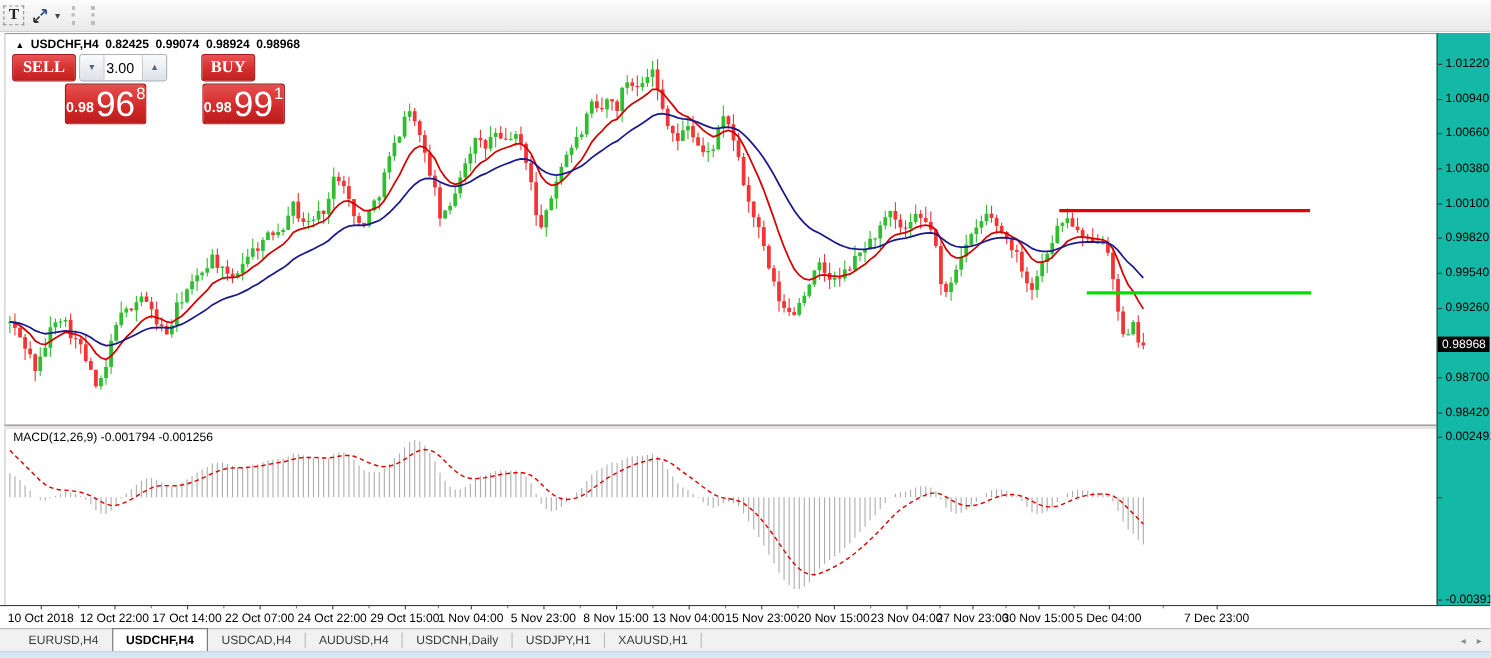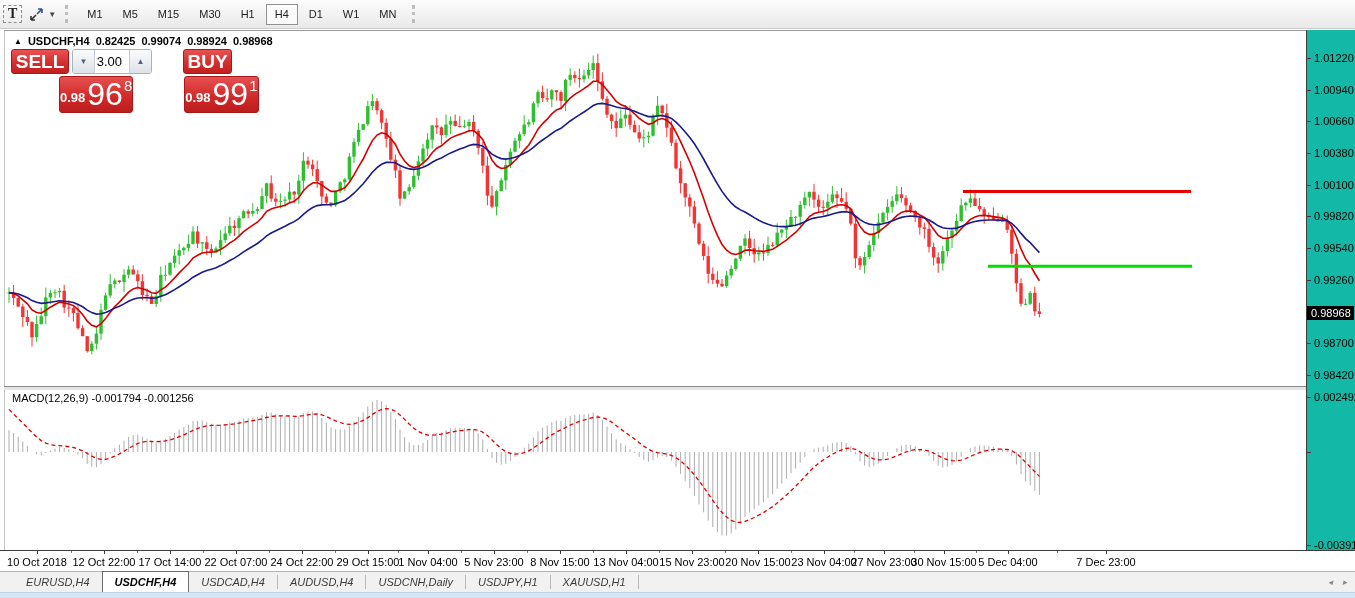"M1" div.tf-group { html: <div> <div>M1</div> <div>M5</div> <div>M15</div> <div>M30</div> <div>H1</div> <div>H4</div> <div>D1</div> <div>W1</div> <div>MN</div> </div> -> none }
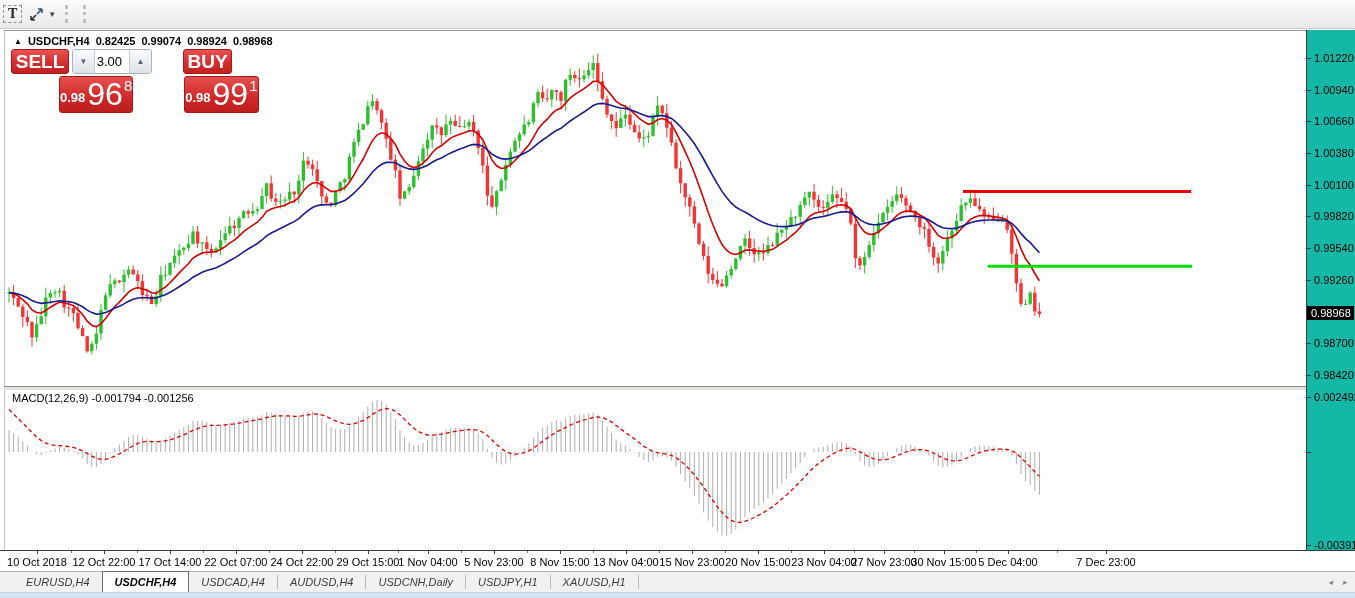"SELL" .btn-red { font-family: none -> Liberation Serif, serif; font-size: 19px -> 15px }
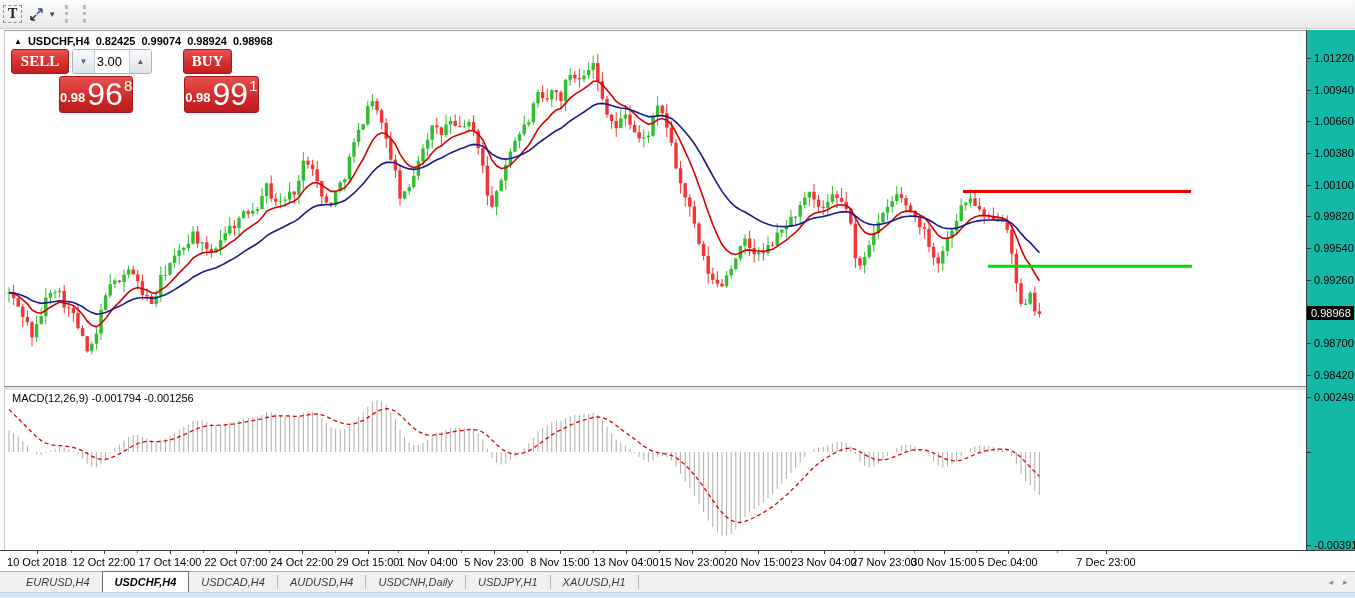"EURUSD,H4" .tab-bar { font-style: italic -> none }
